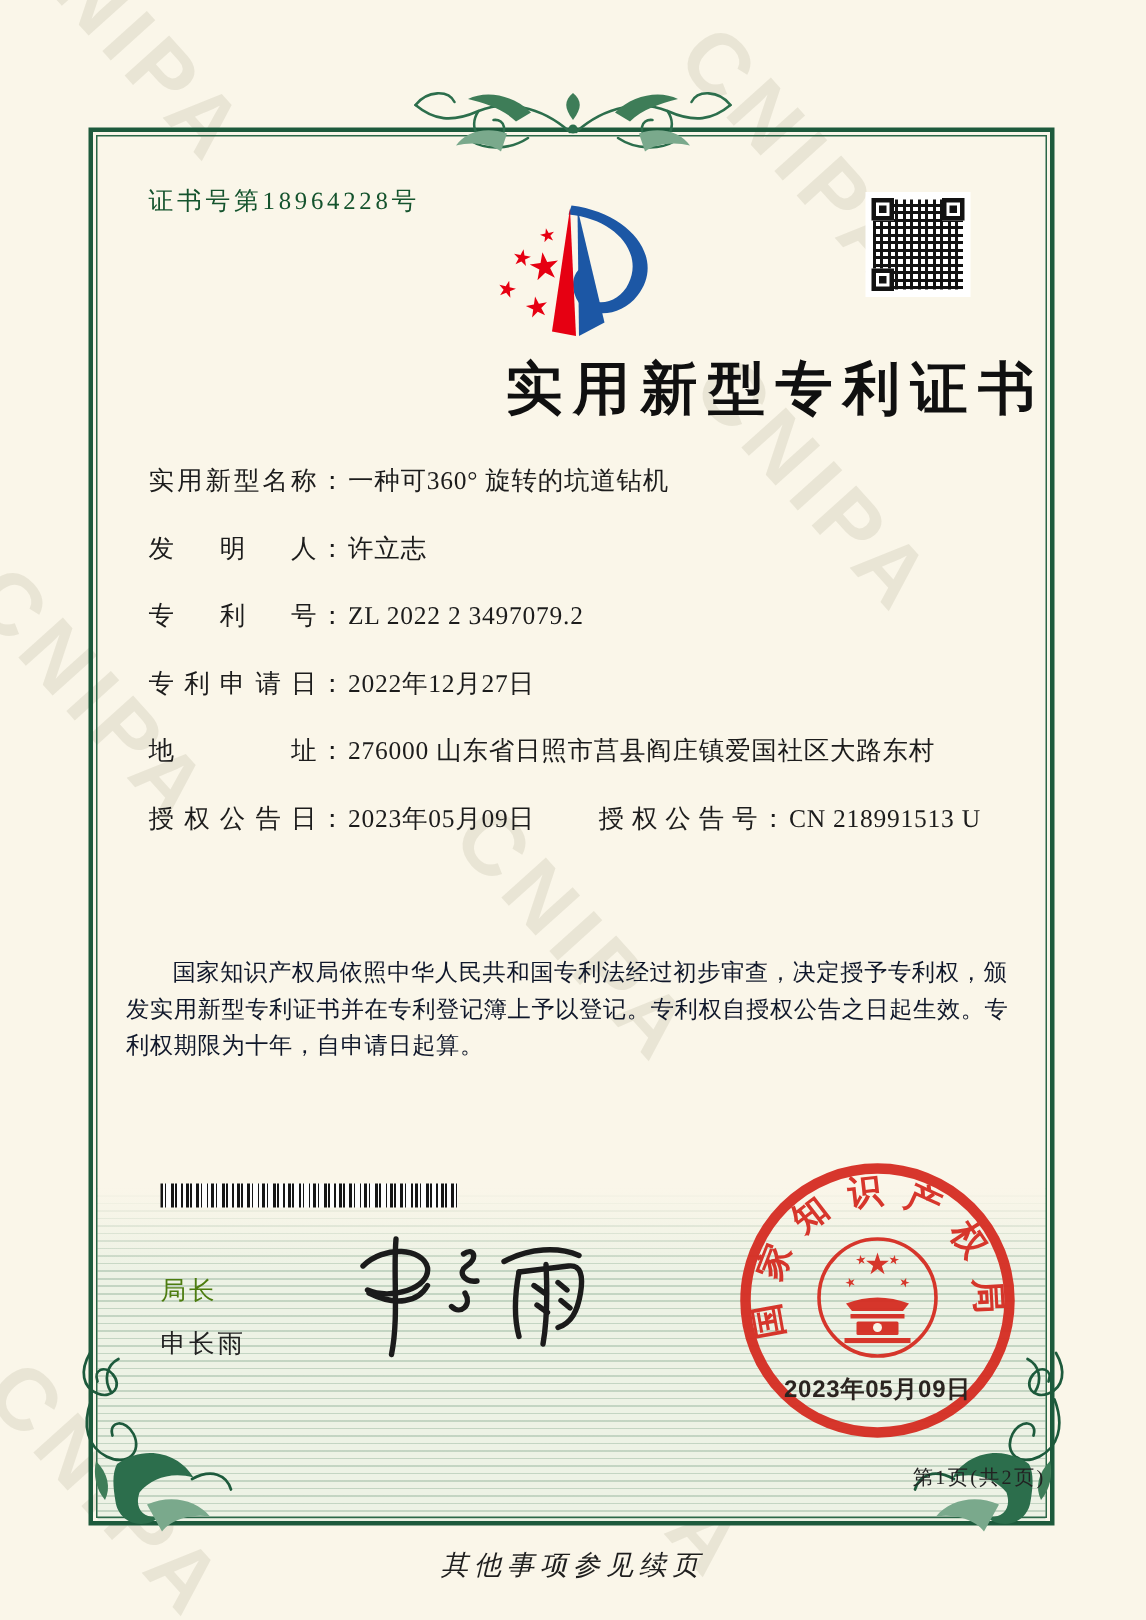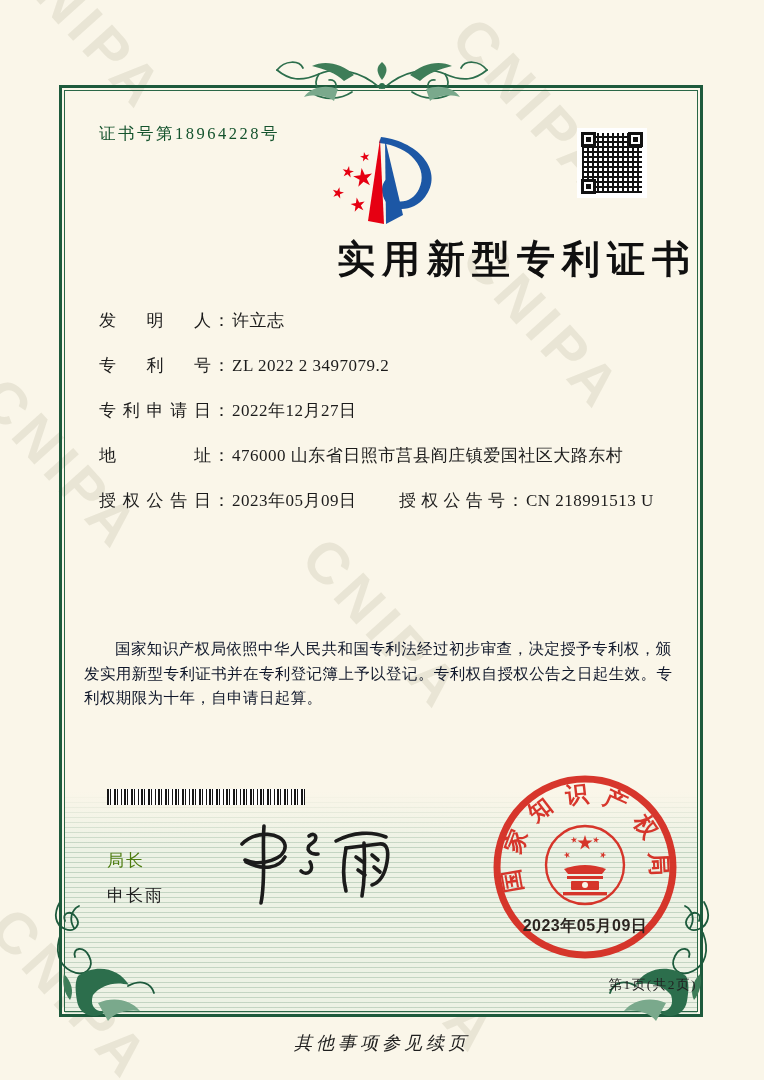"实用新型名称：一种可360° 旋转的坑道钻机" div.frow { html: none -> <div> <span>实用新型名称</span><span>：</span><span>一种可360° 旋转的坑道钻机</span> </div> }
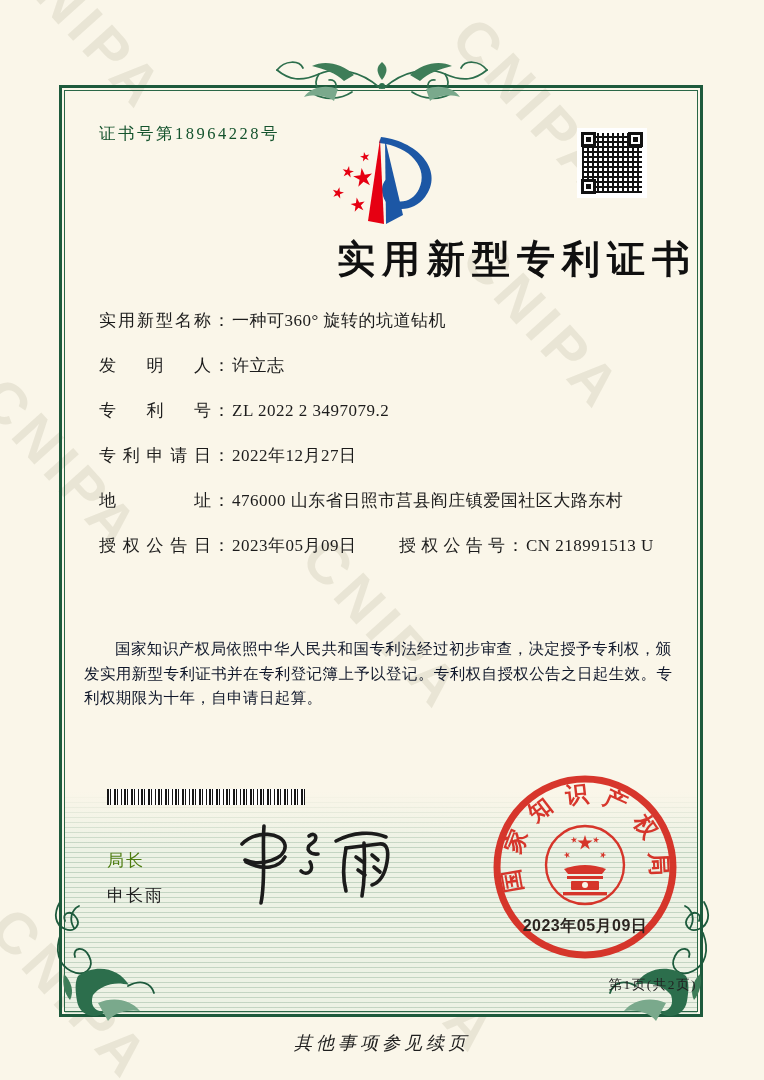"476000 山东省日照市莒县阎庄镇爱国社区大路东村" span.fvalue { text: 476000 -> 276000 }
